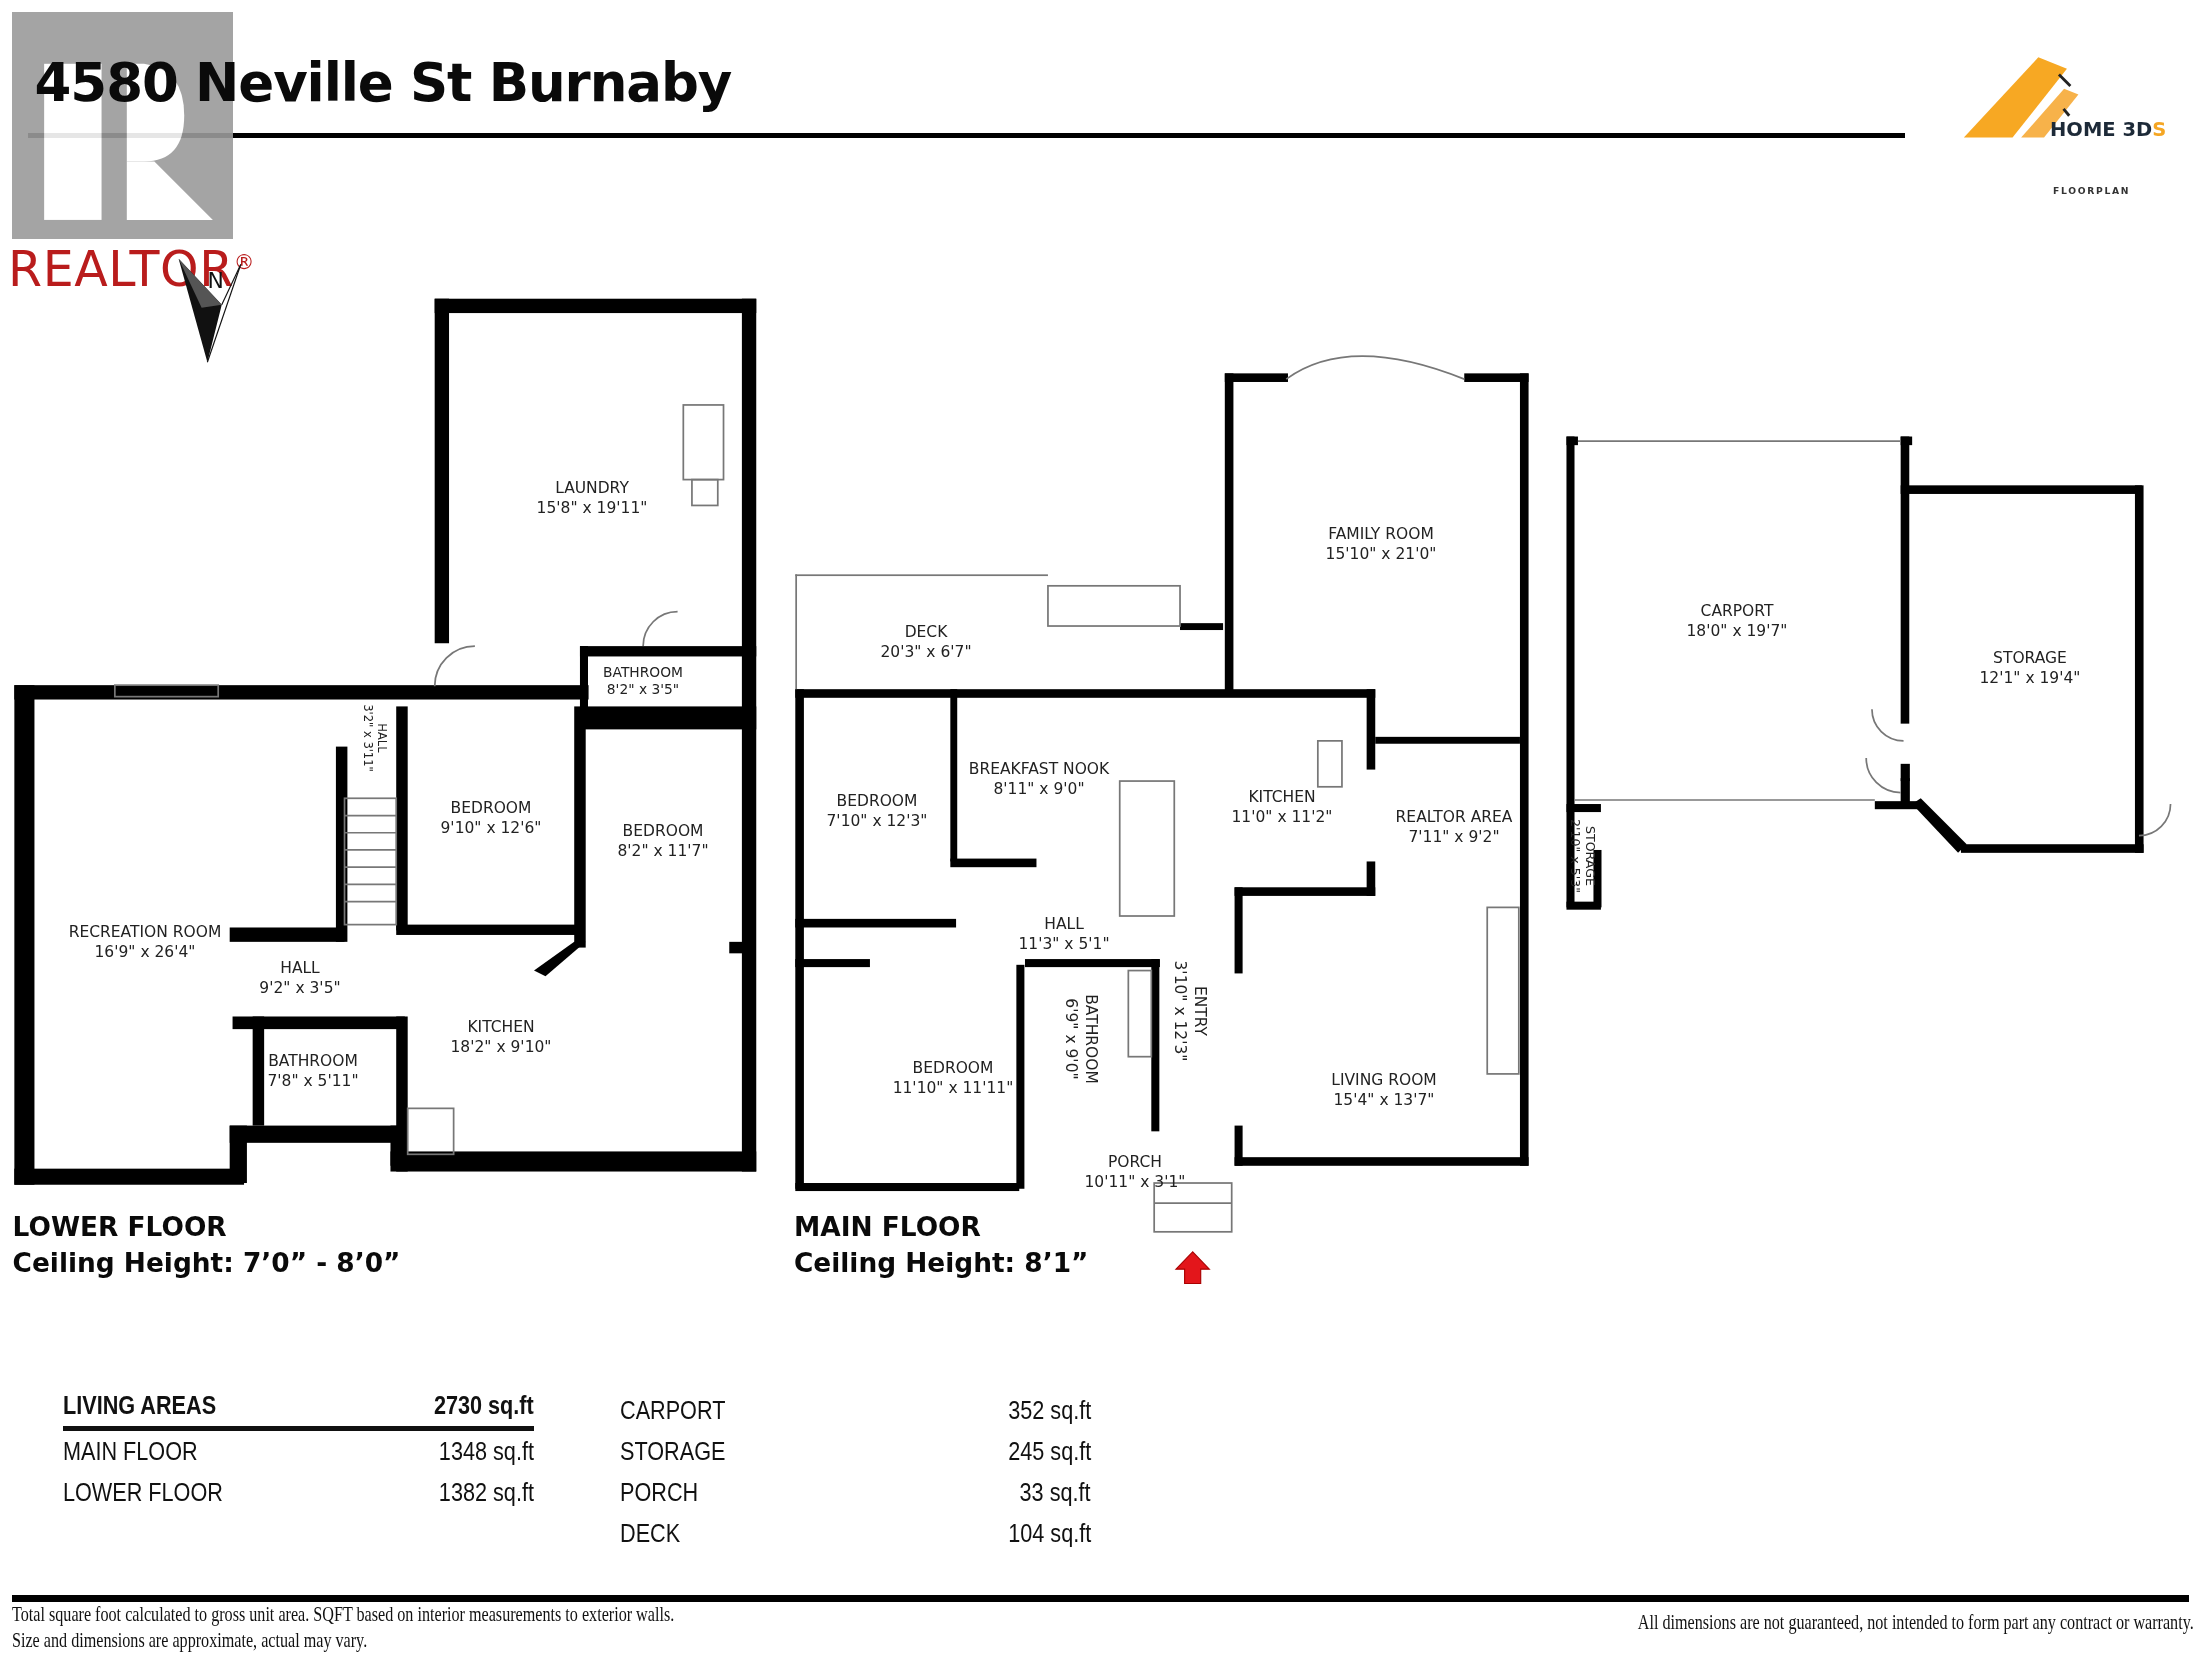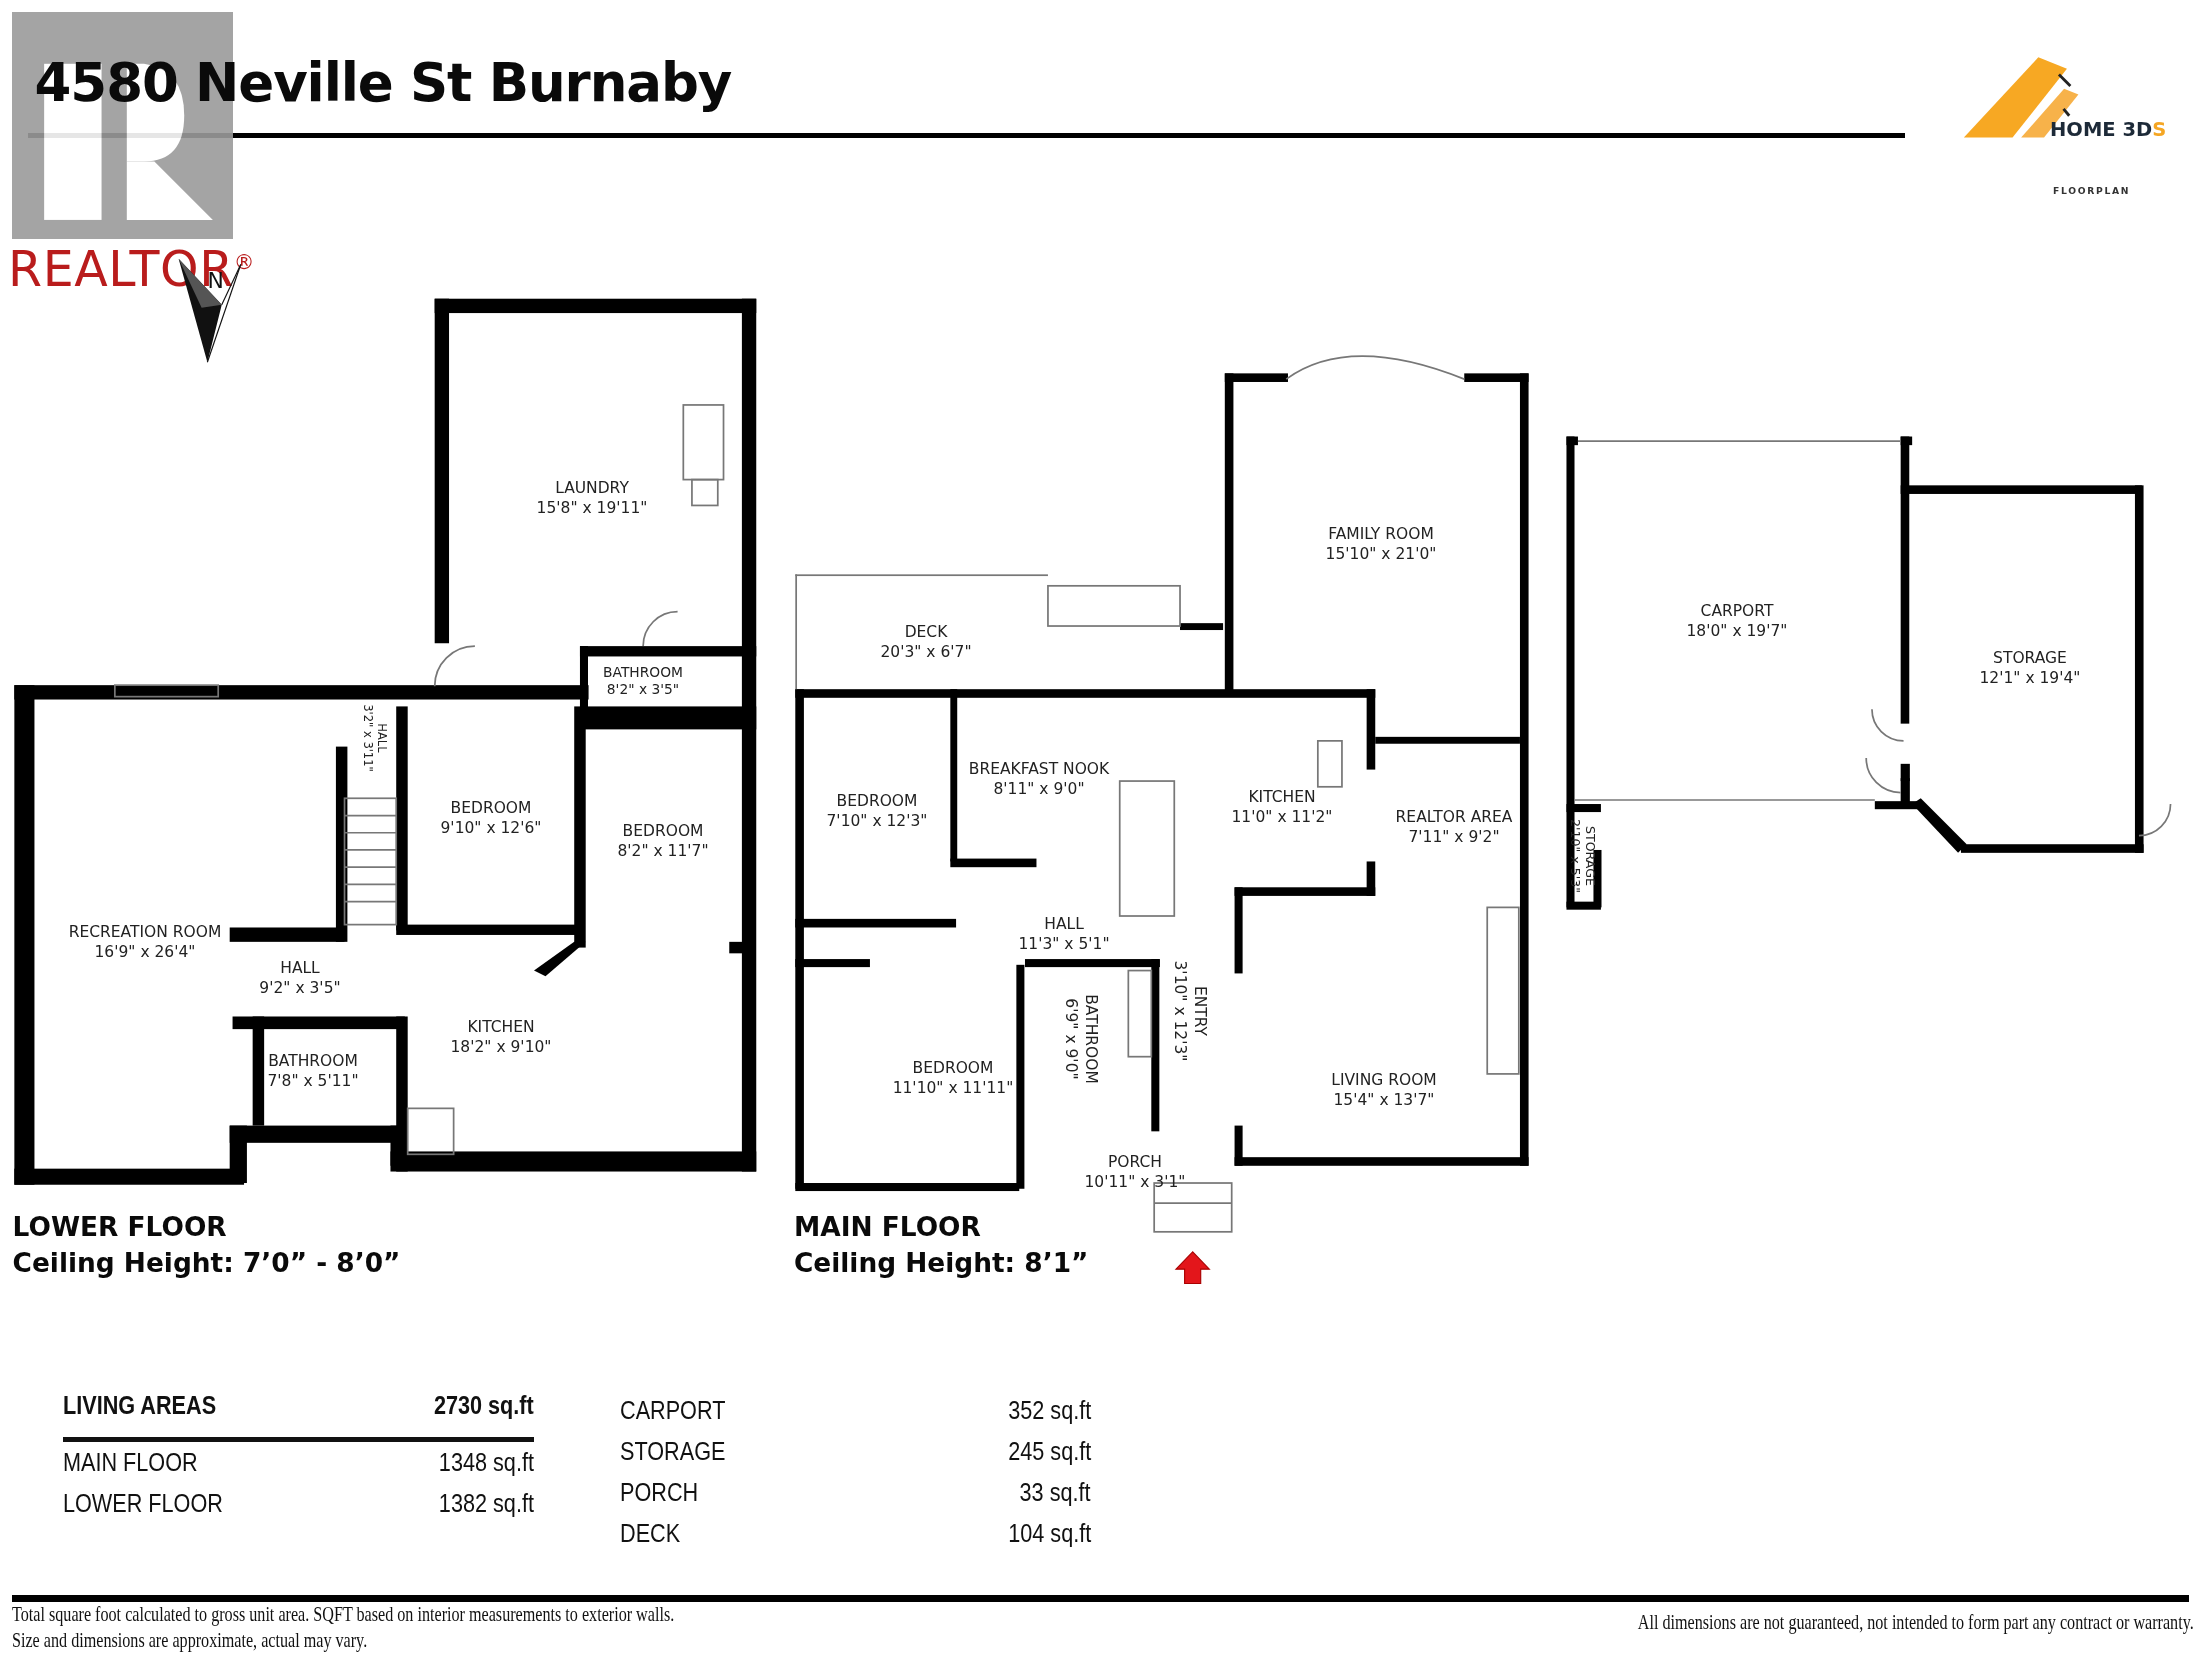"LIVING AREAS" .area-table .hdr { padding-bottom: 13px -> 2px }
